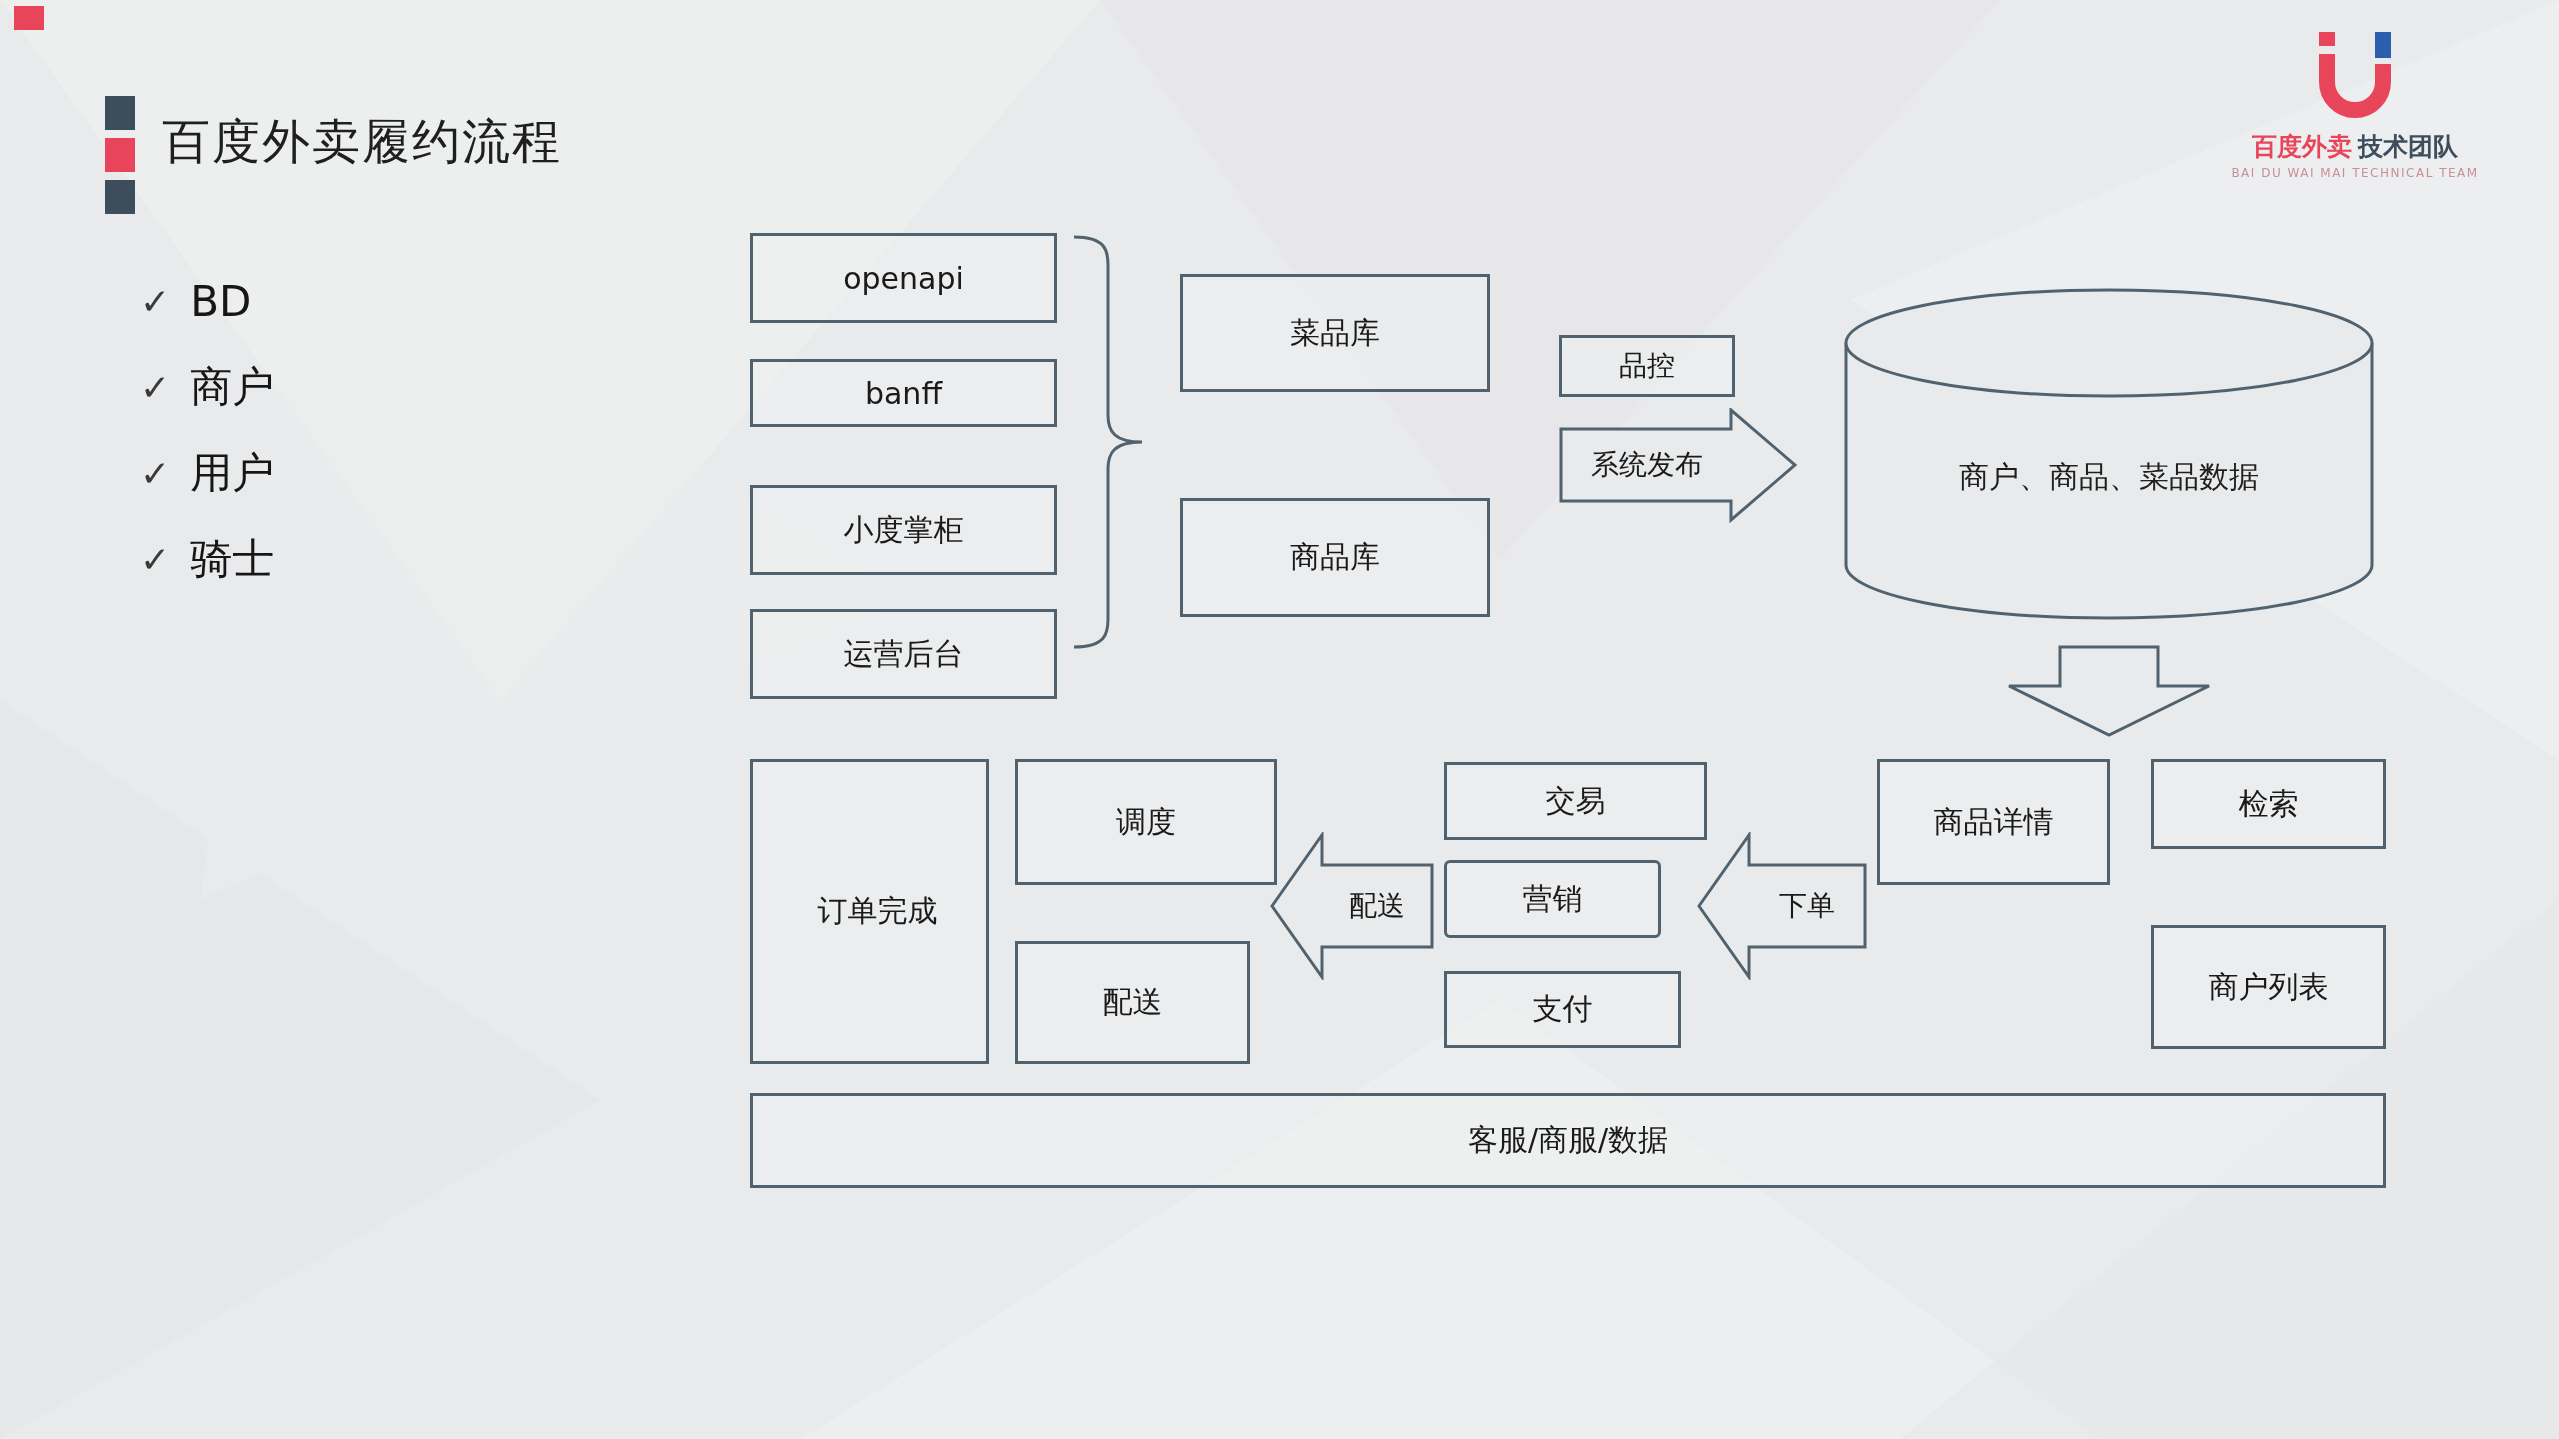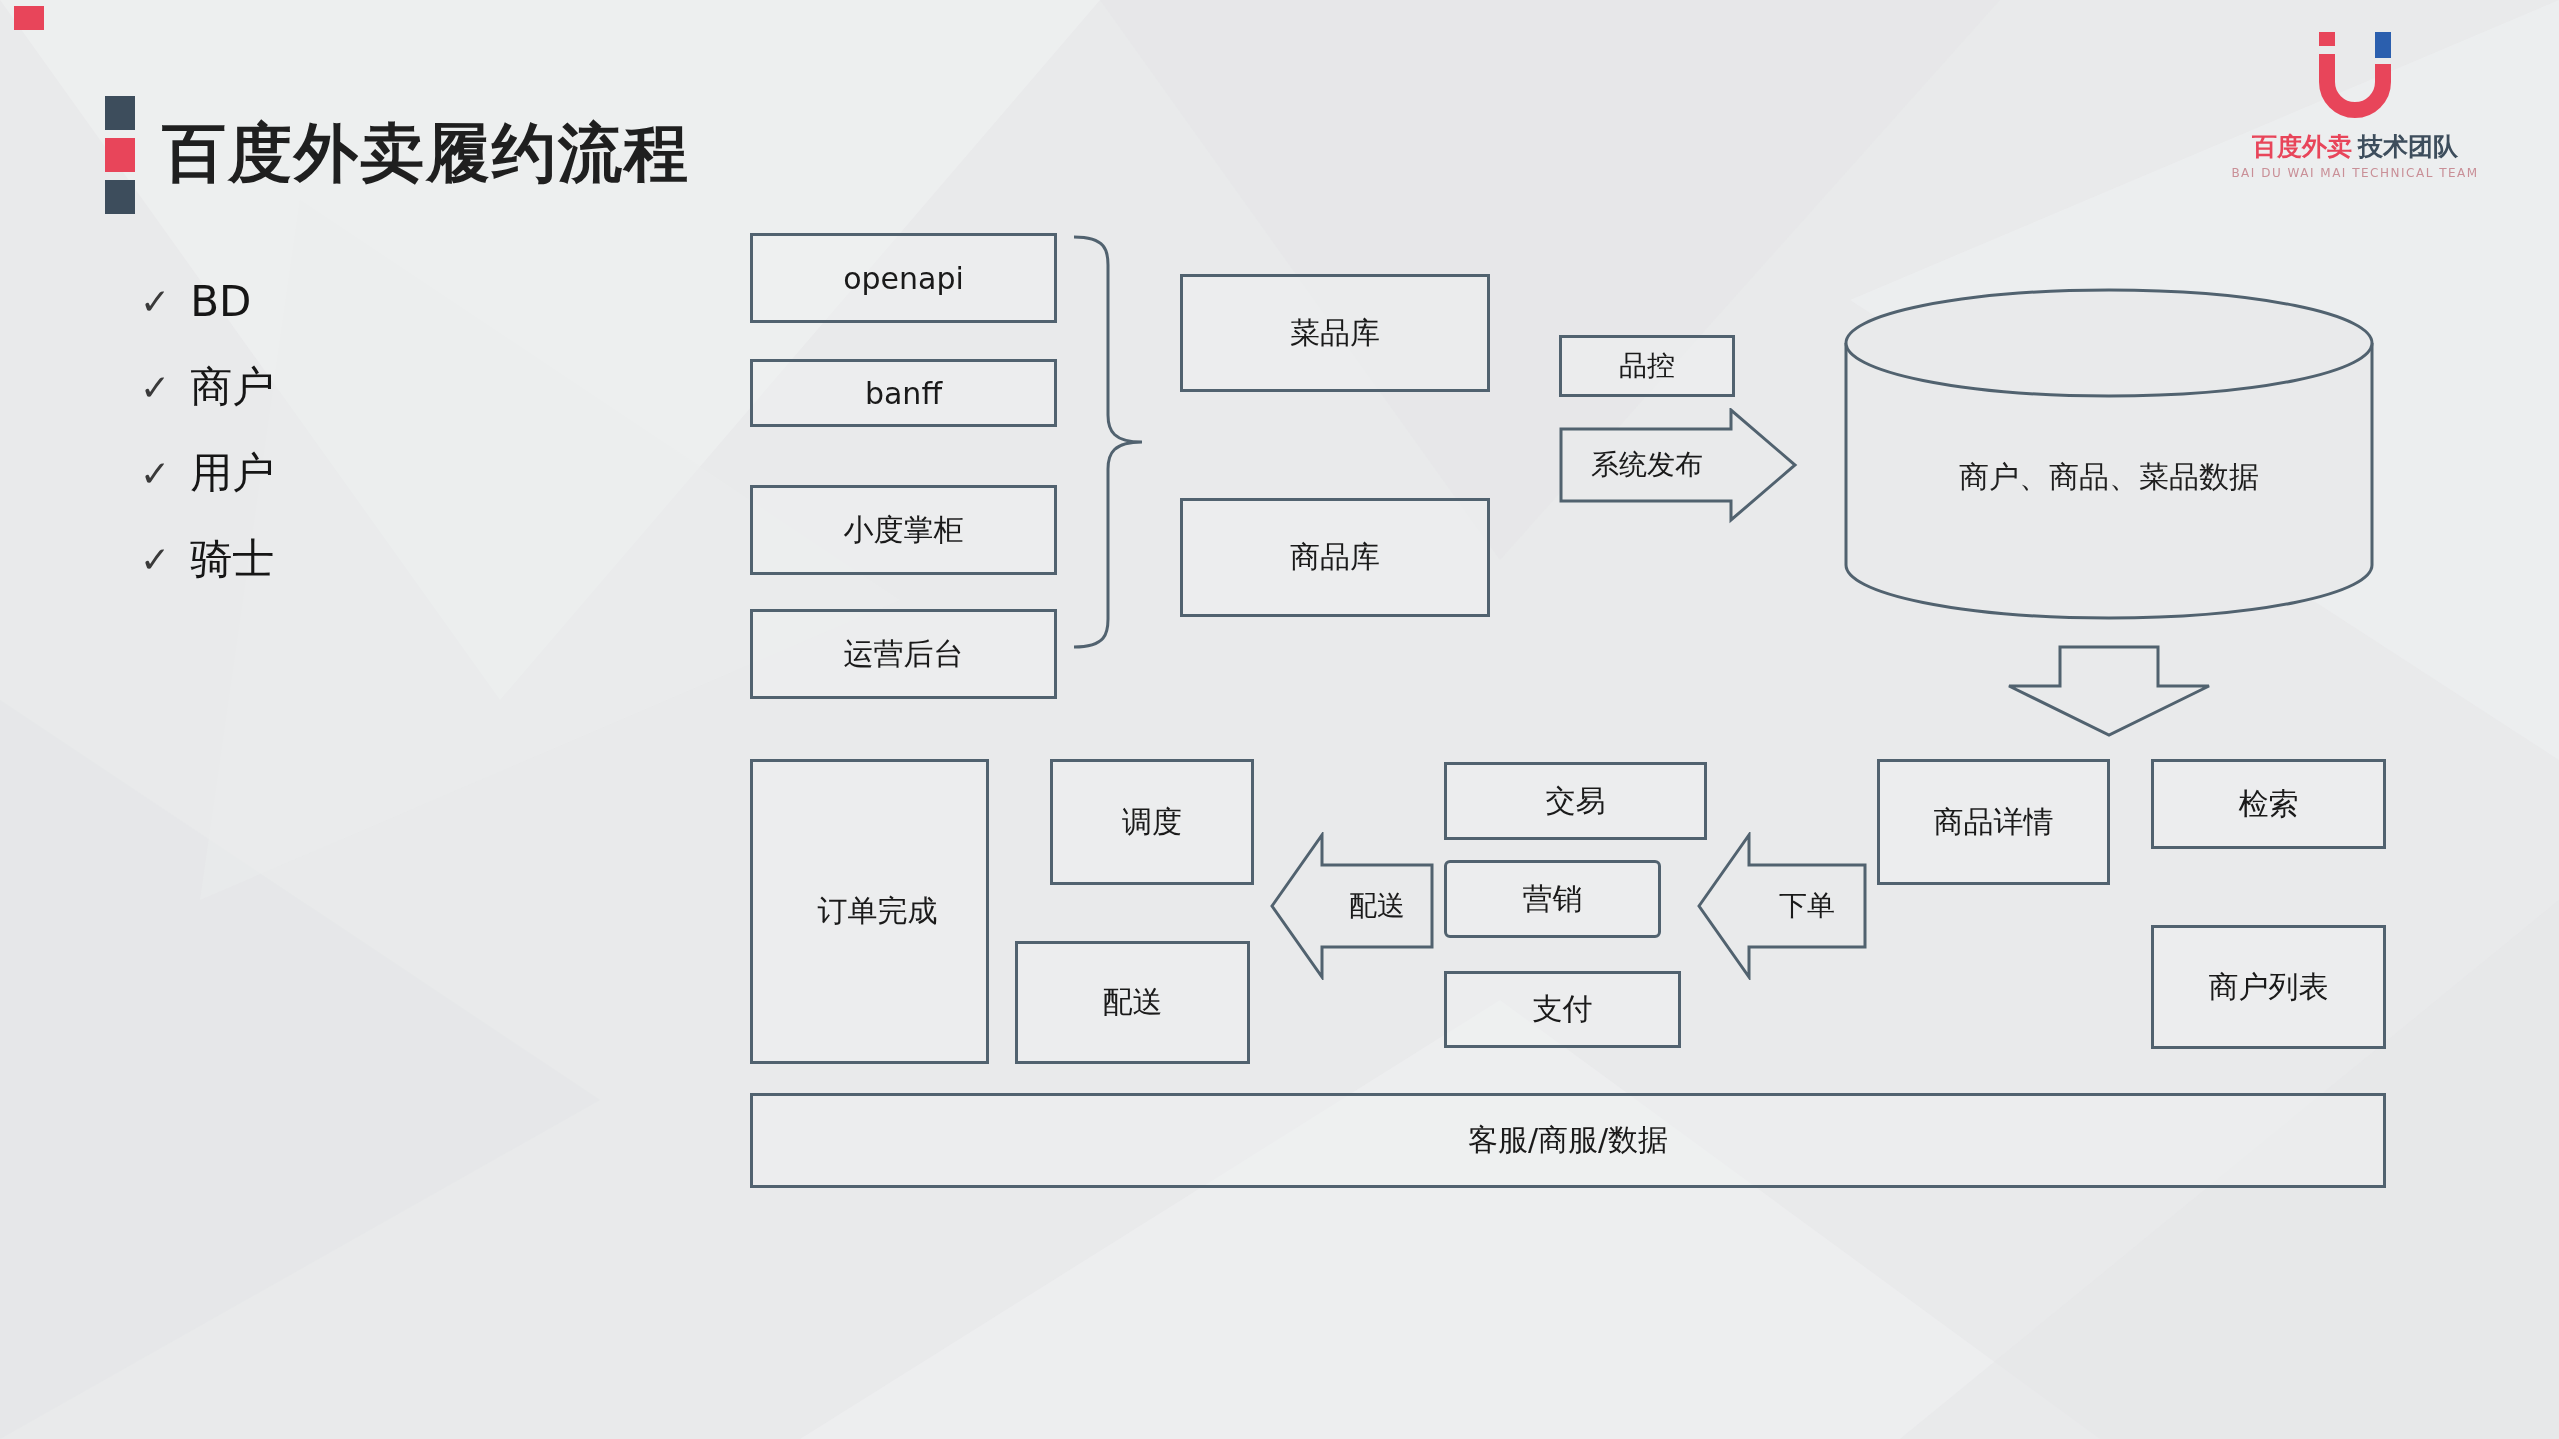"百度外卖履约流程" .page-title { font-size: 64px -> 48px; font-weight: 700 -> 400 }
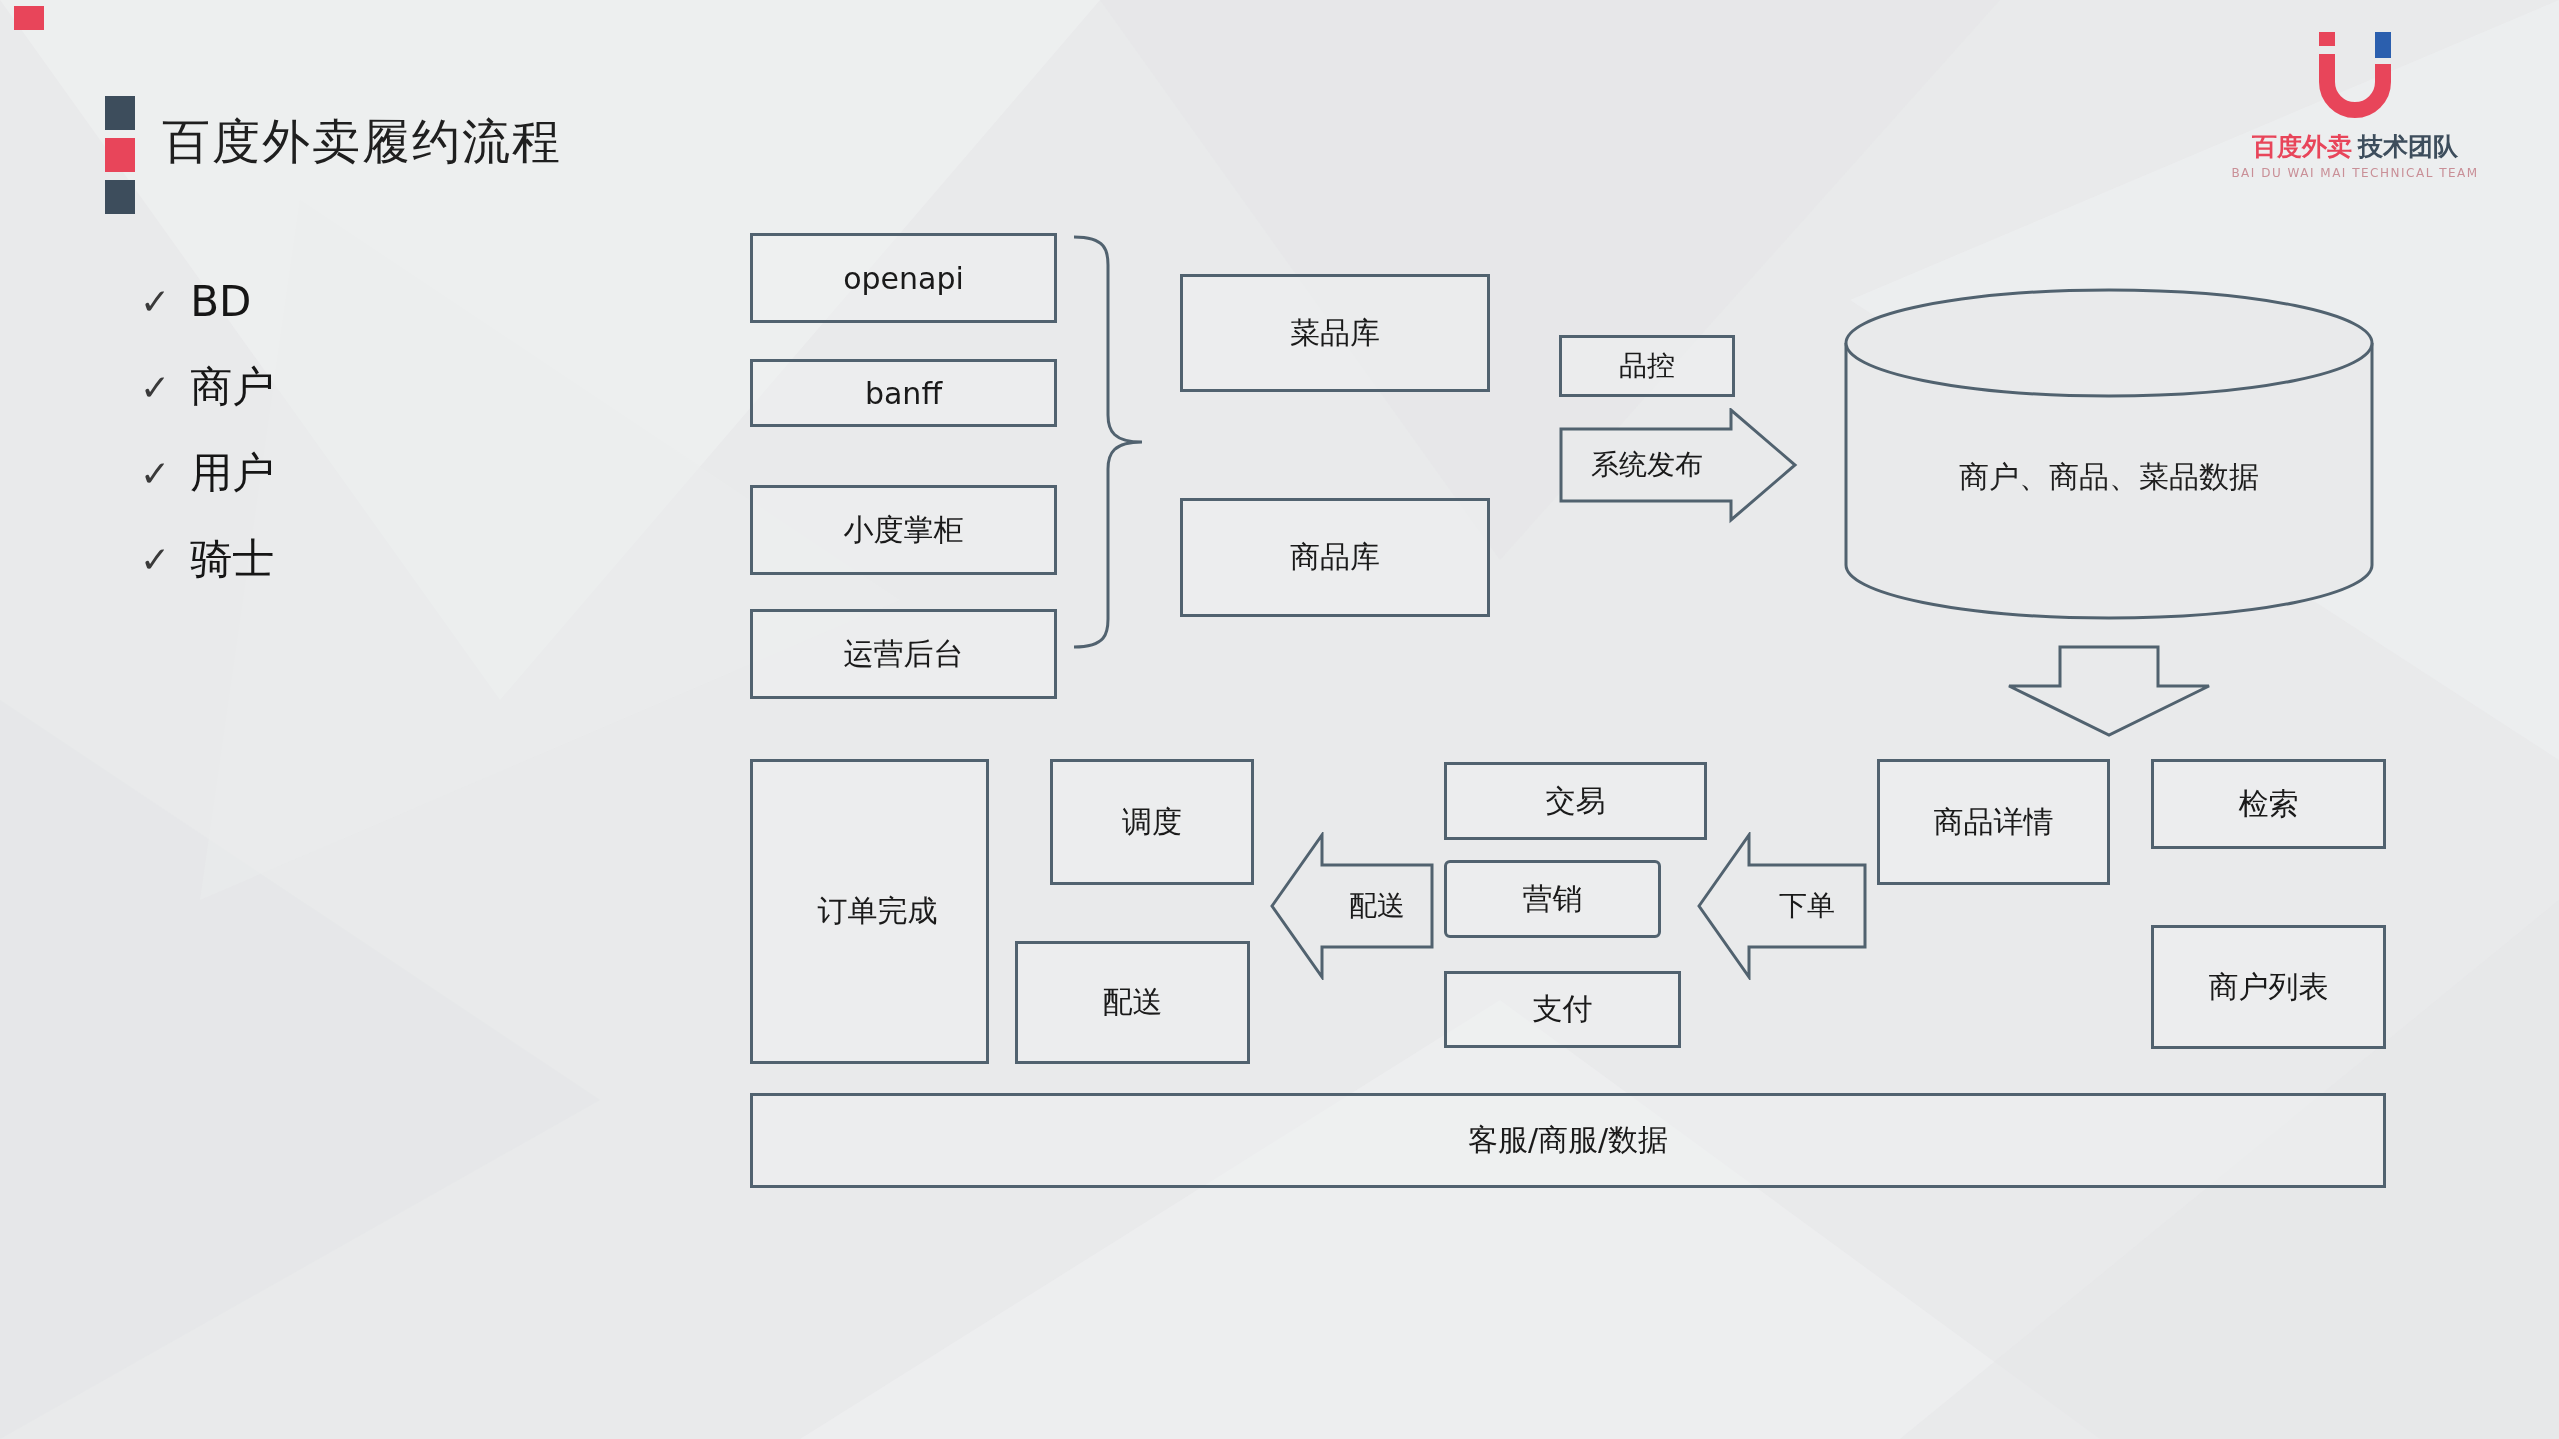"调度" div.box { left: 1050px -> 1015px; width: 204px -> 262px }
